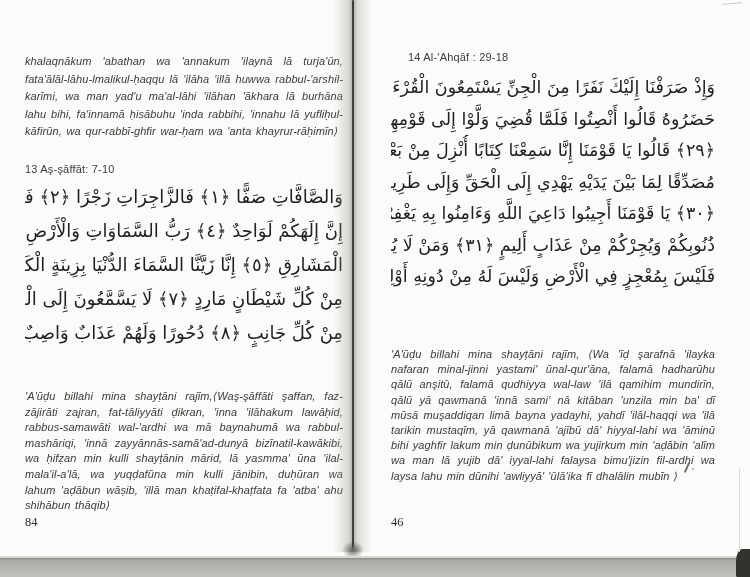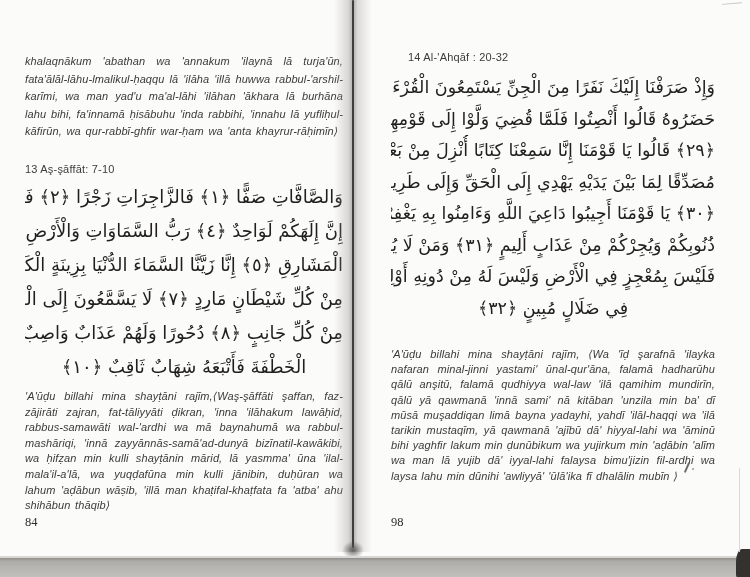"14 Al-'Ahqāf : 20-32" div.heading { text: 20-32 -> 29-18 }
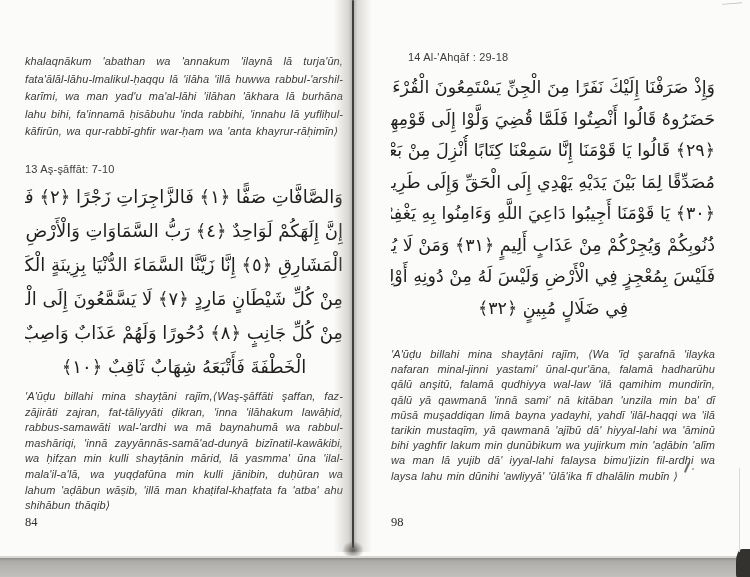"فِي ضَلَالٍ مُبِينٍ ﴿٣٢﴾" div.arabic-line { html: <div>فِي ضَلَالٍ مُبِينٍ ﴿٣٢﴾</div> -> none }
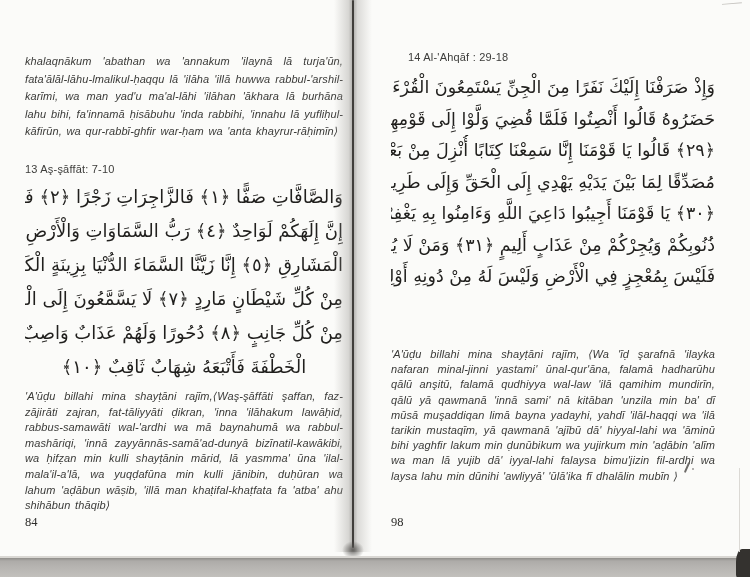"الْخَطْفَةَ فَأَتْبَعَهُ شِهَابٌ ثَاقِبٌ" div.arabic-line { html: <div>الْخَطْفَةَ فَأَتْبَعَهُ شِهَابٌ ثَاقِبٌ ﴿١٠﴾</div> -> none }
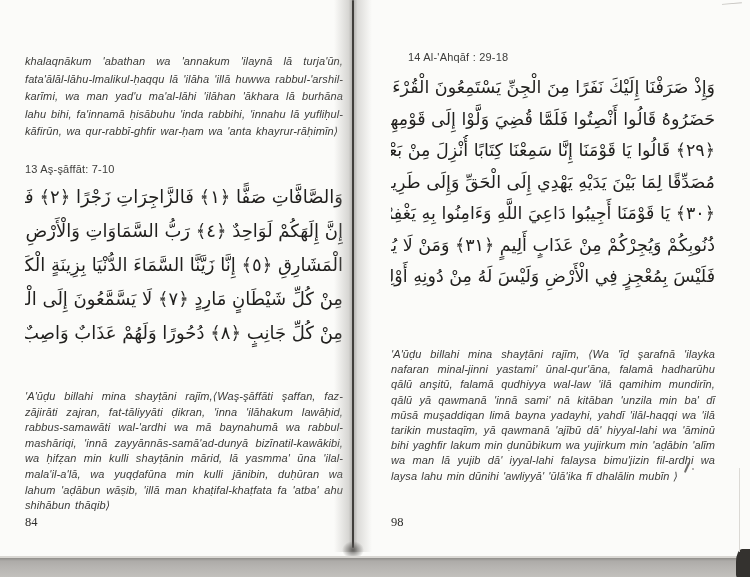"98" div.page-num { text: 98 -> 46 }
